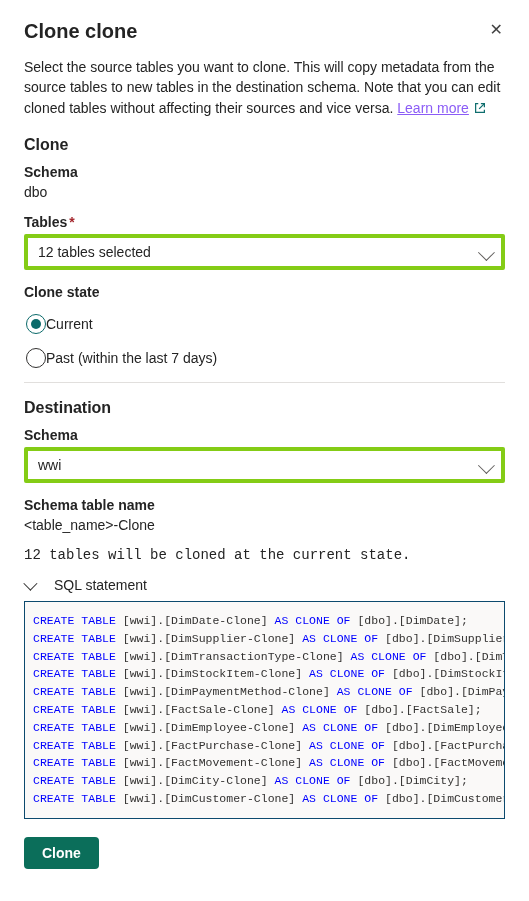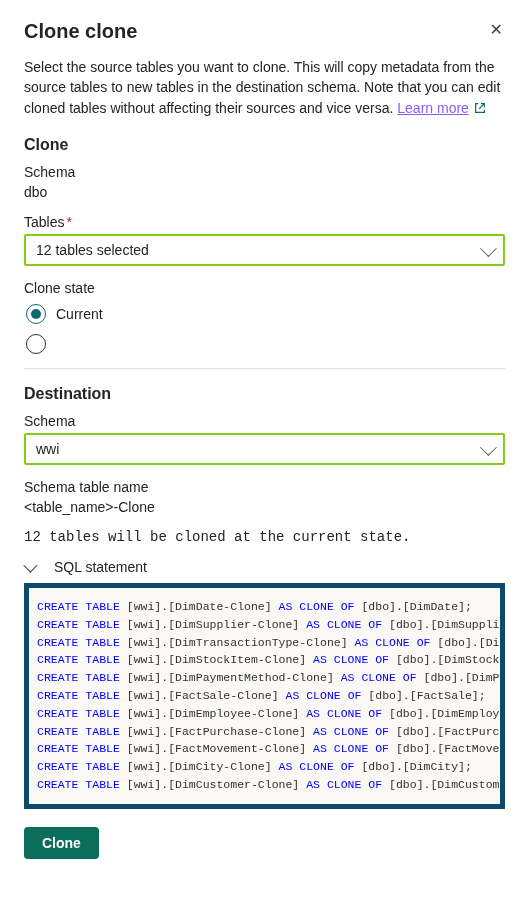"Schema" .label { font-weight: 400 -> 700 }
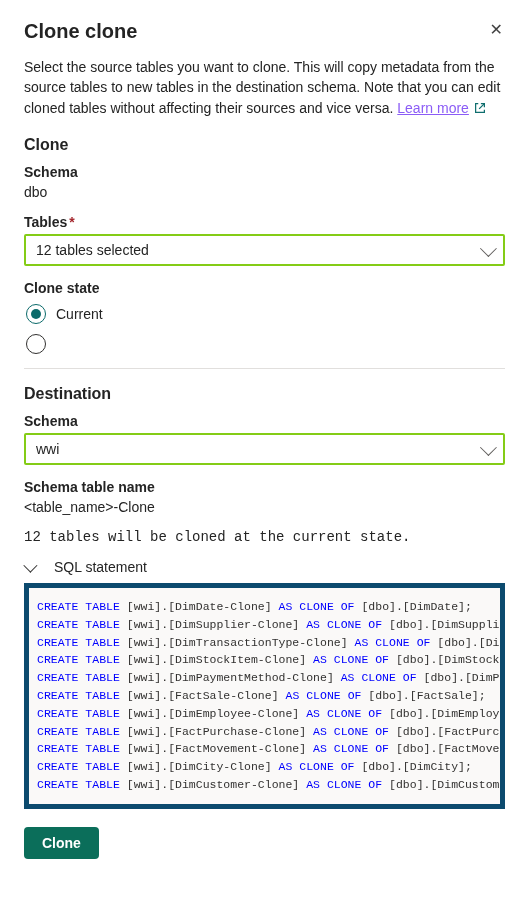"12 tables selected" .select-box { align-items: center -> flex-end; border: 2px solid #84cc16 -> 4px solid #84cc16 }
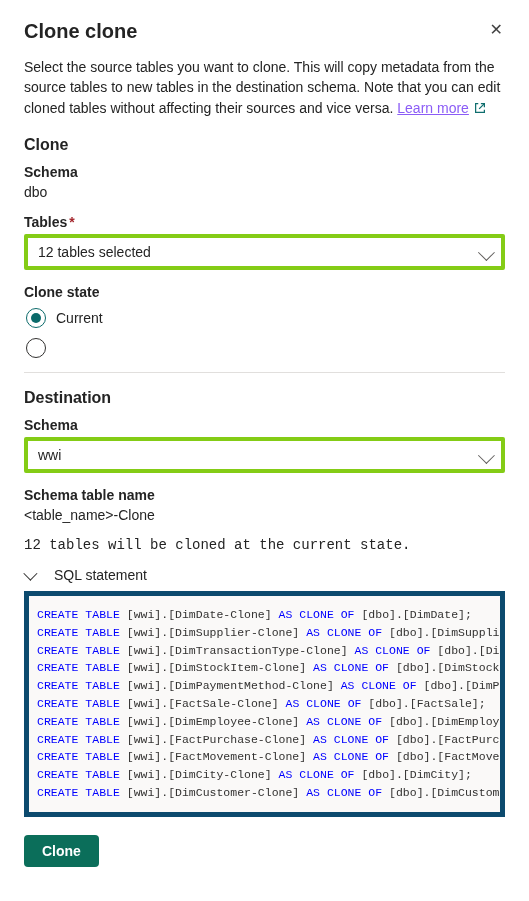"Current" .radio-row { gap: 10px -> none; margin: 8px 0 10px 2px -> 14px 0 10px 2px }
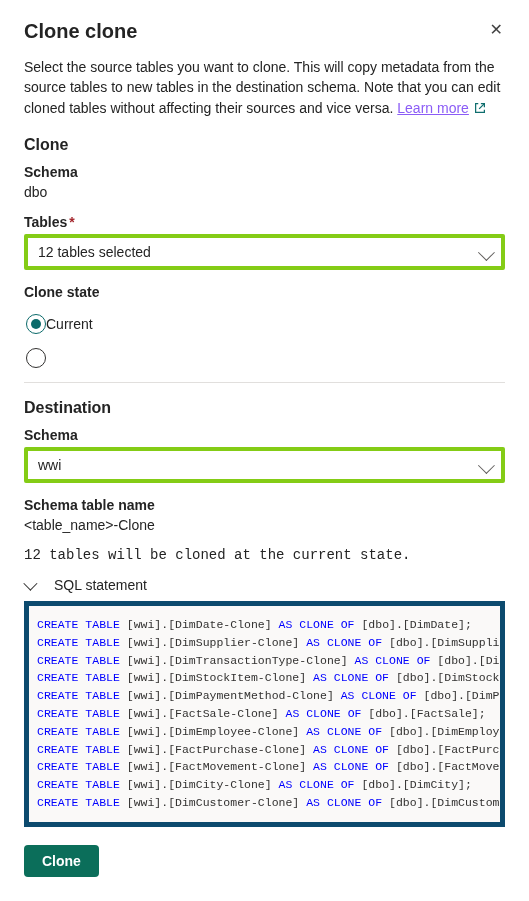"Past (within the last 7" span { html: none -> <span>Past (within the last 7 days)</span> }
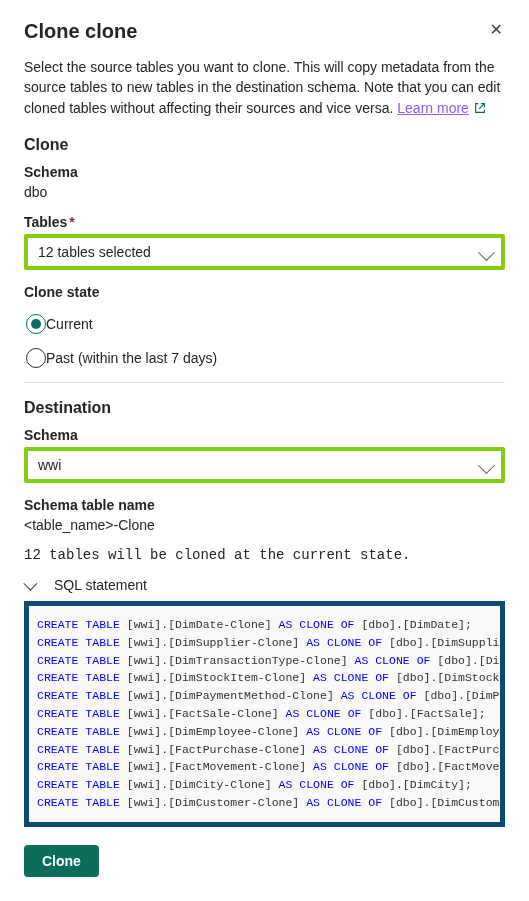"CREATE TABLE [wwi].[DimDate-Clone] AS" .code-box { border: 5px solid #0c4a6e -> 1px solid #0c4a6e }
